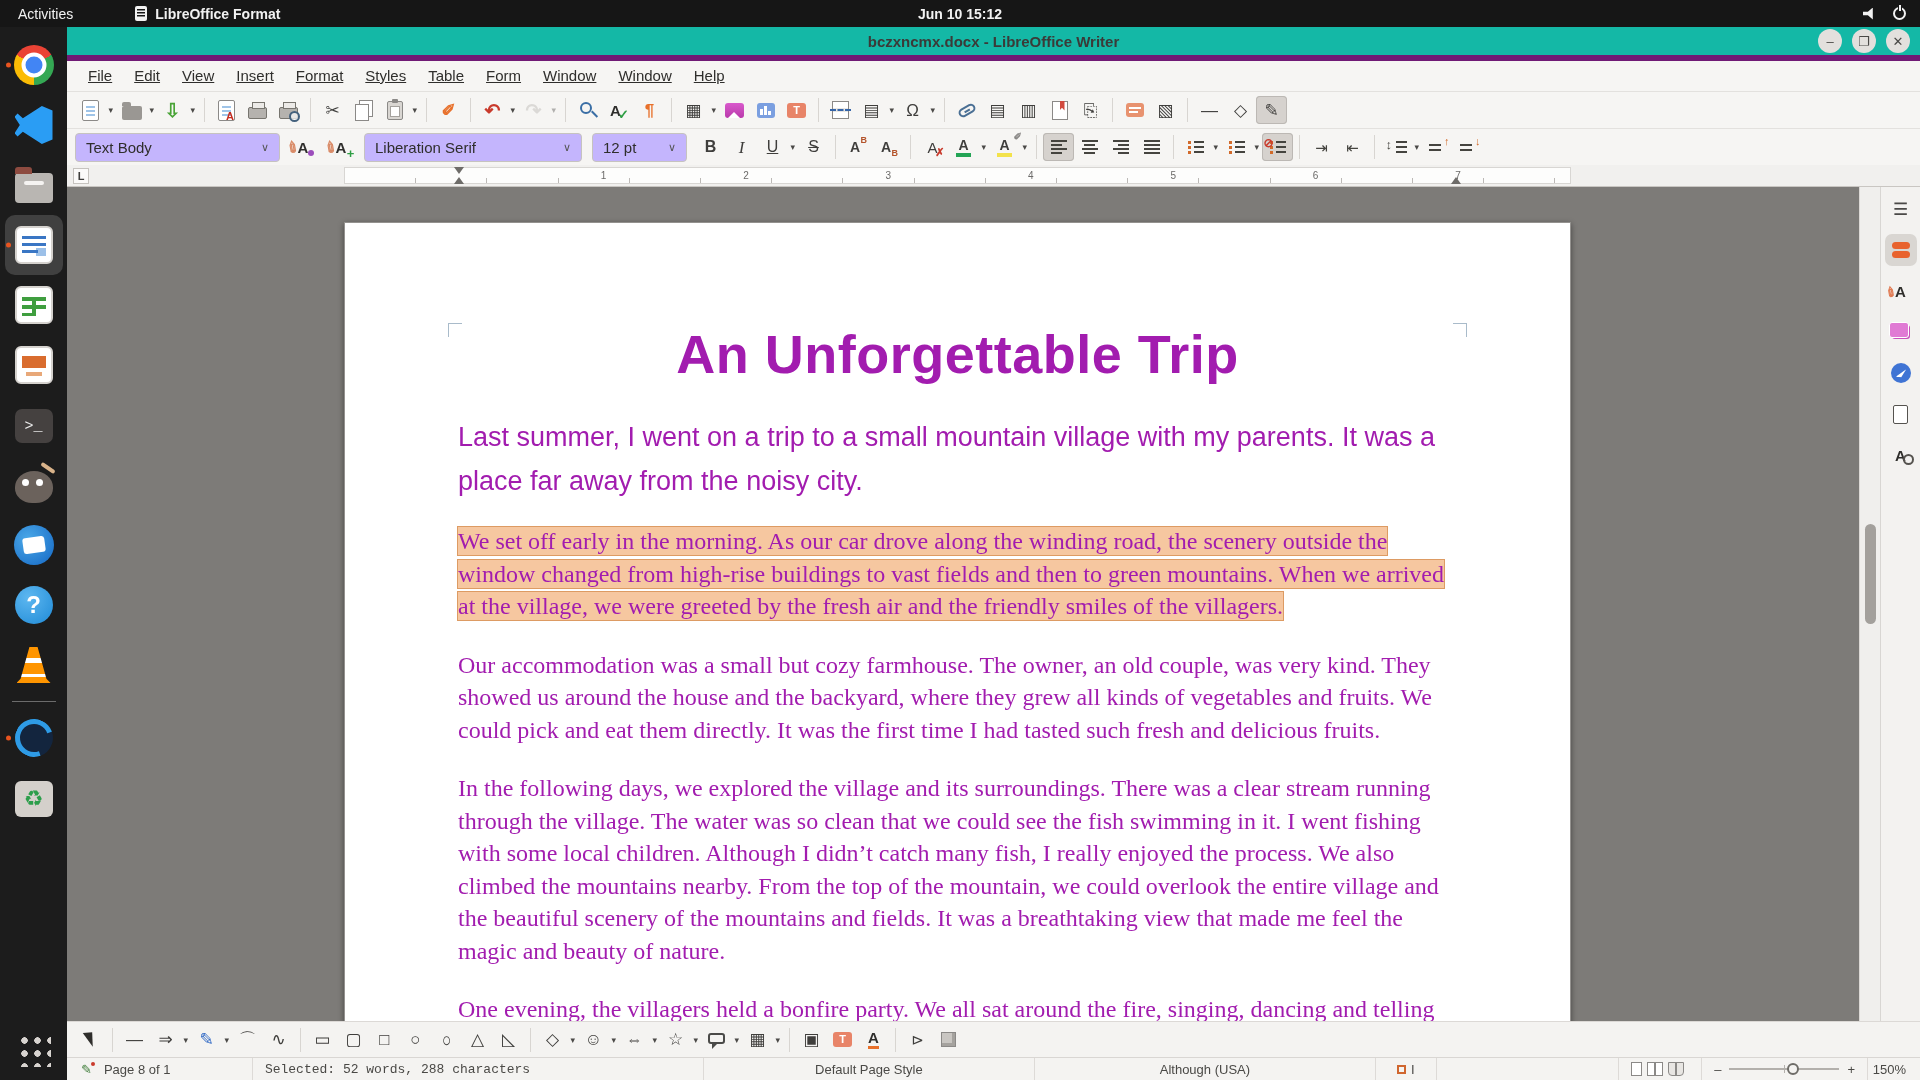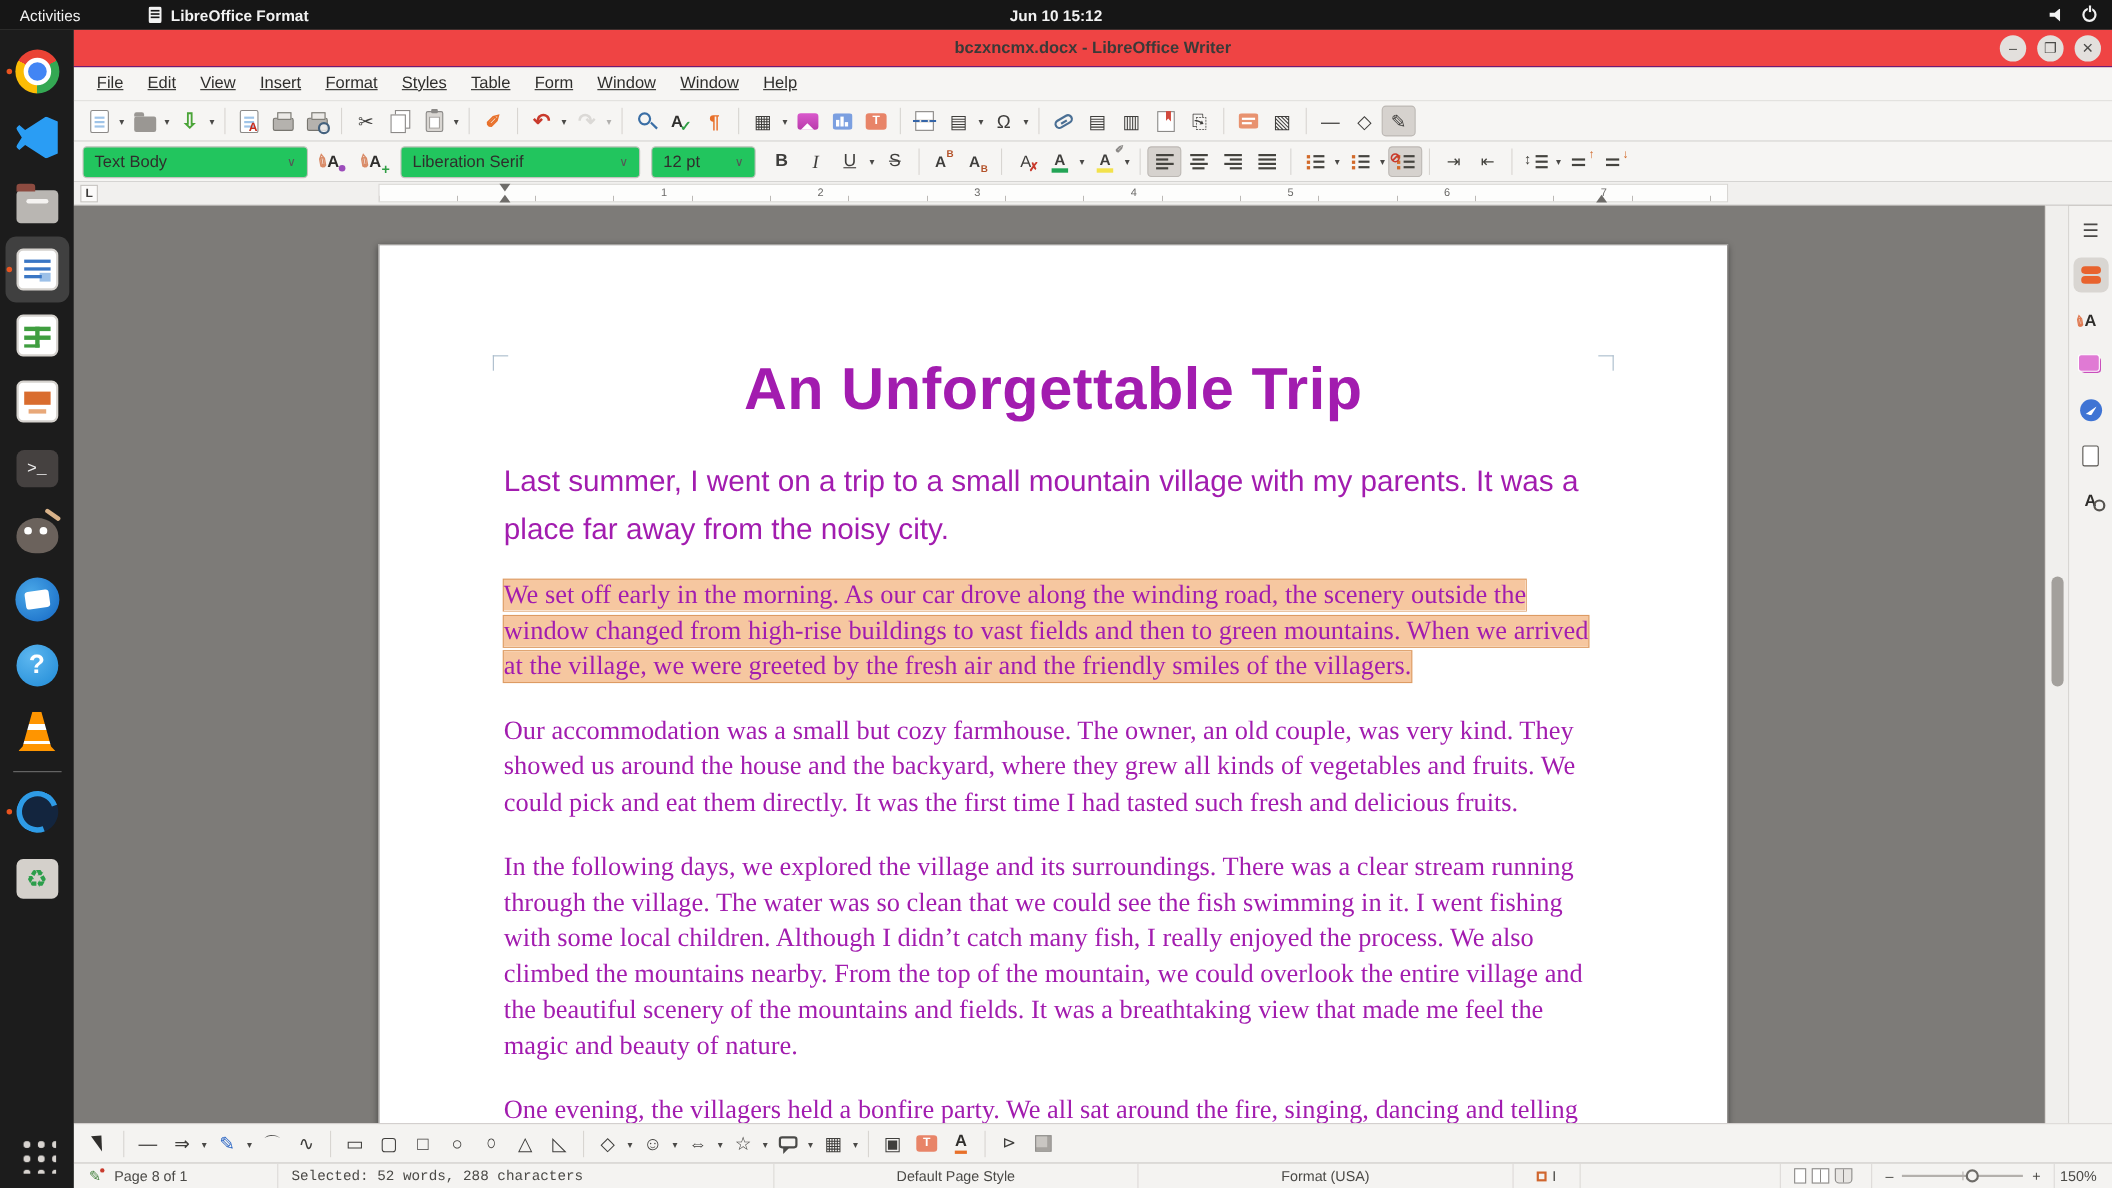"bczxncmx.docx - LibreOffice Writer" .titlebar { background: #ef4444 -> #14b8a6; border-bottom: 1px solid #701a75 -> 6px solid #701a75 }
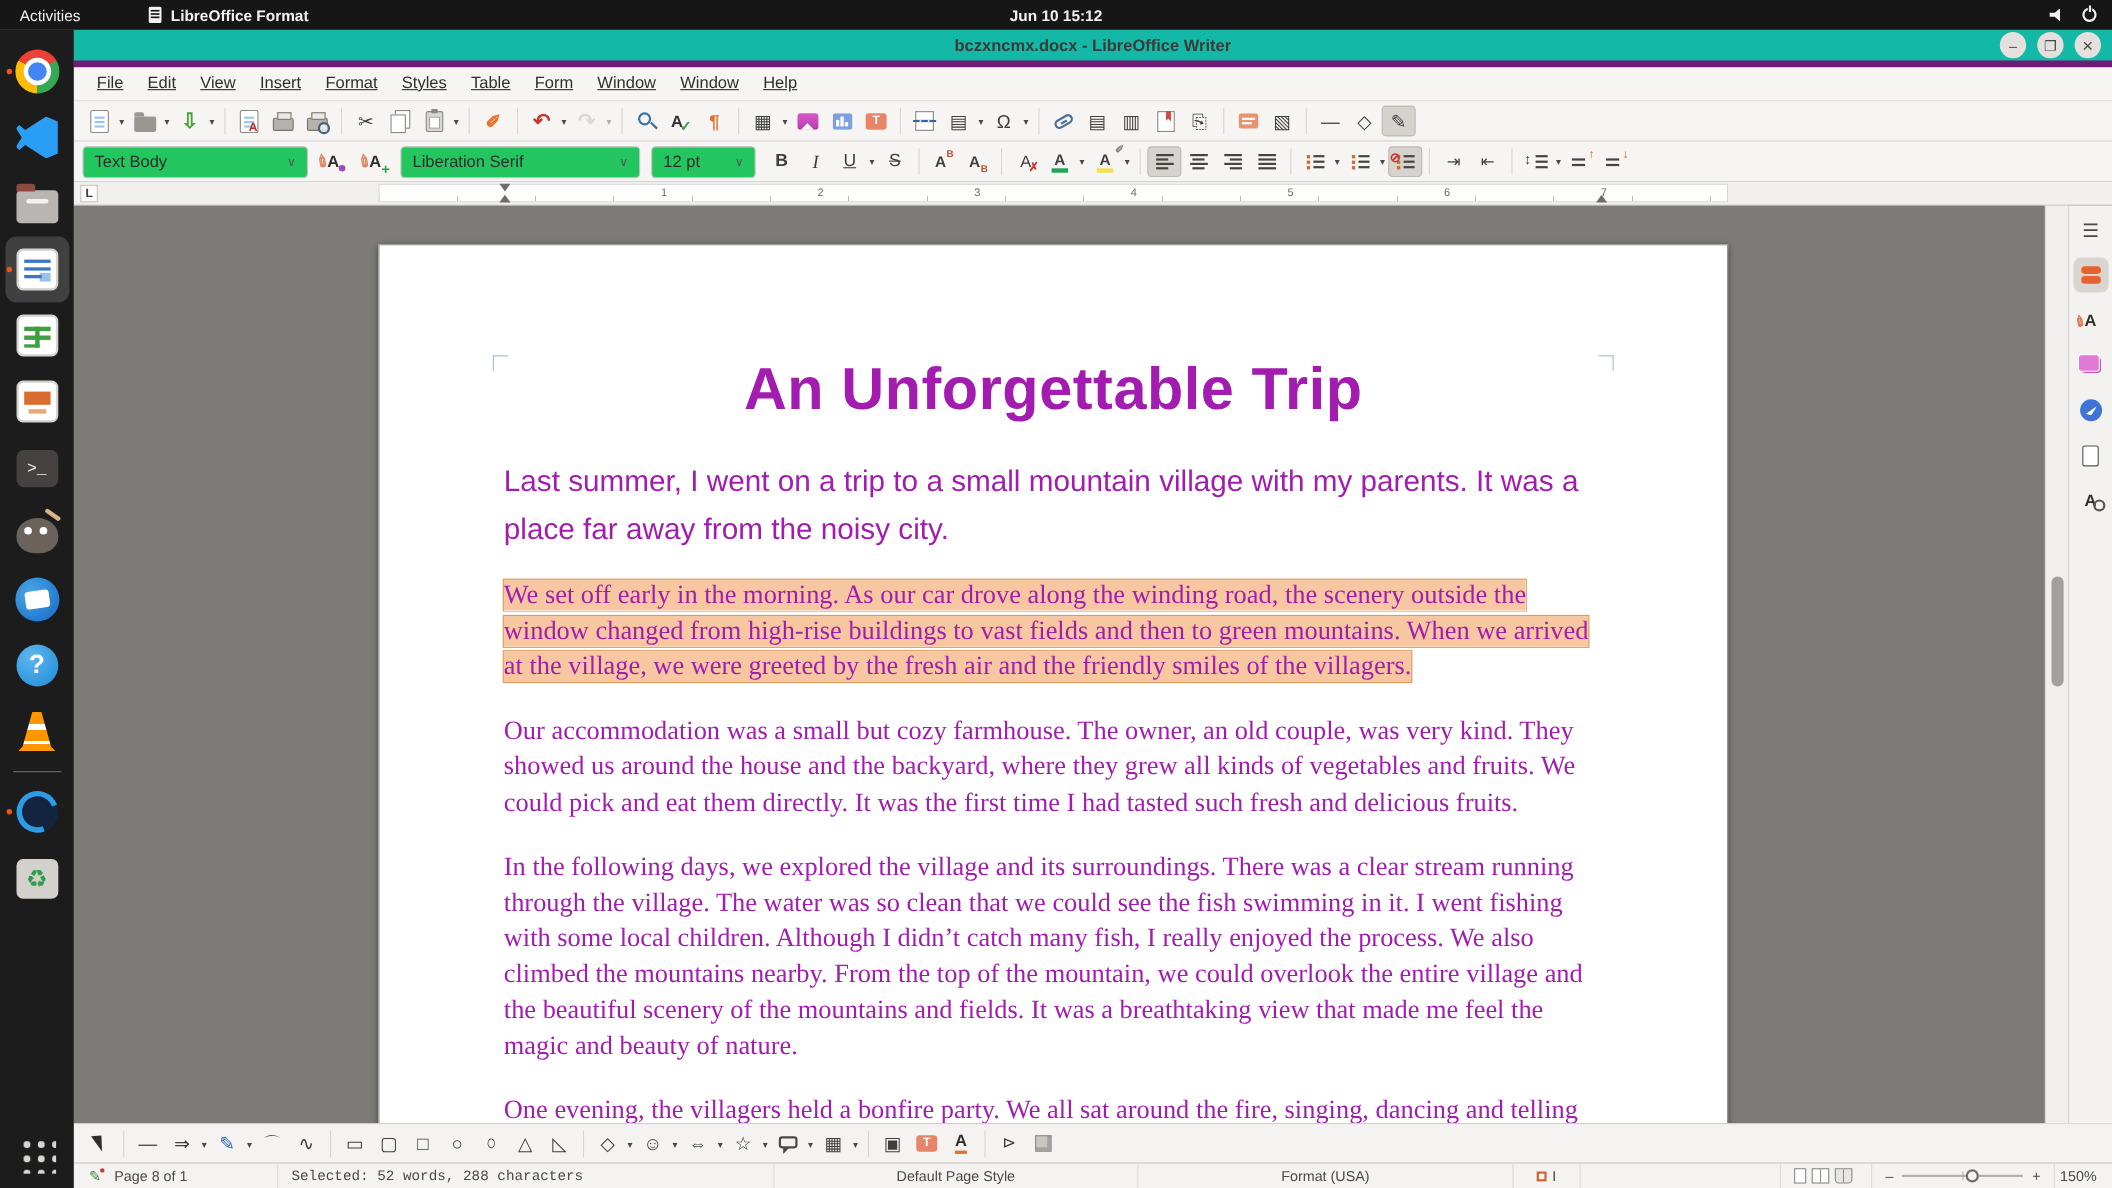"Text Body" .combo { background: #22c55e -> #c4b5fd }
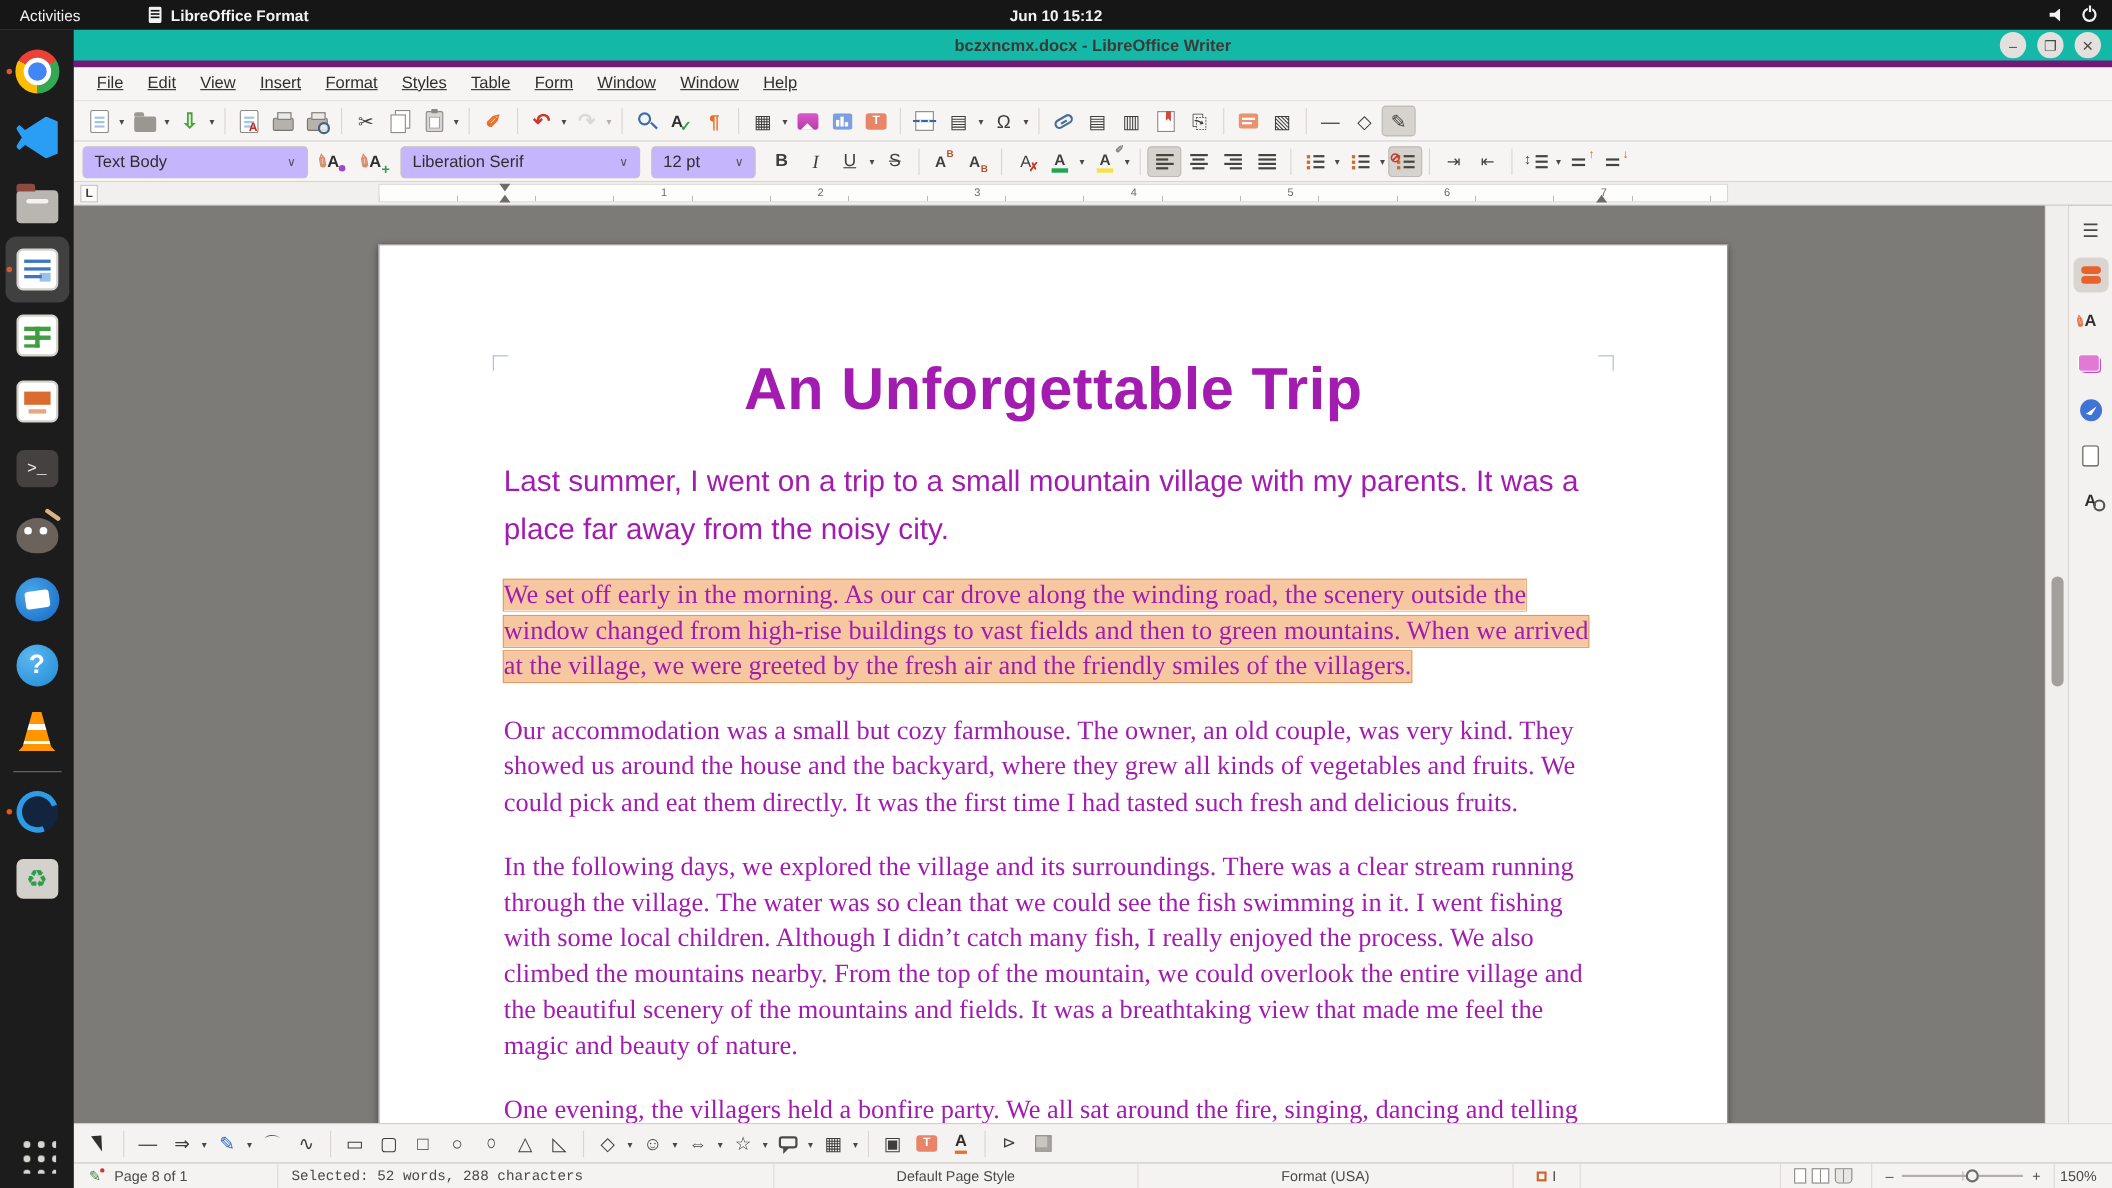"Format (USA)" span.ssec { text: Format -> Although }
